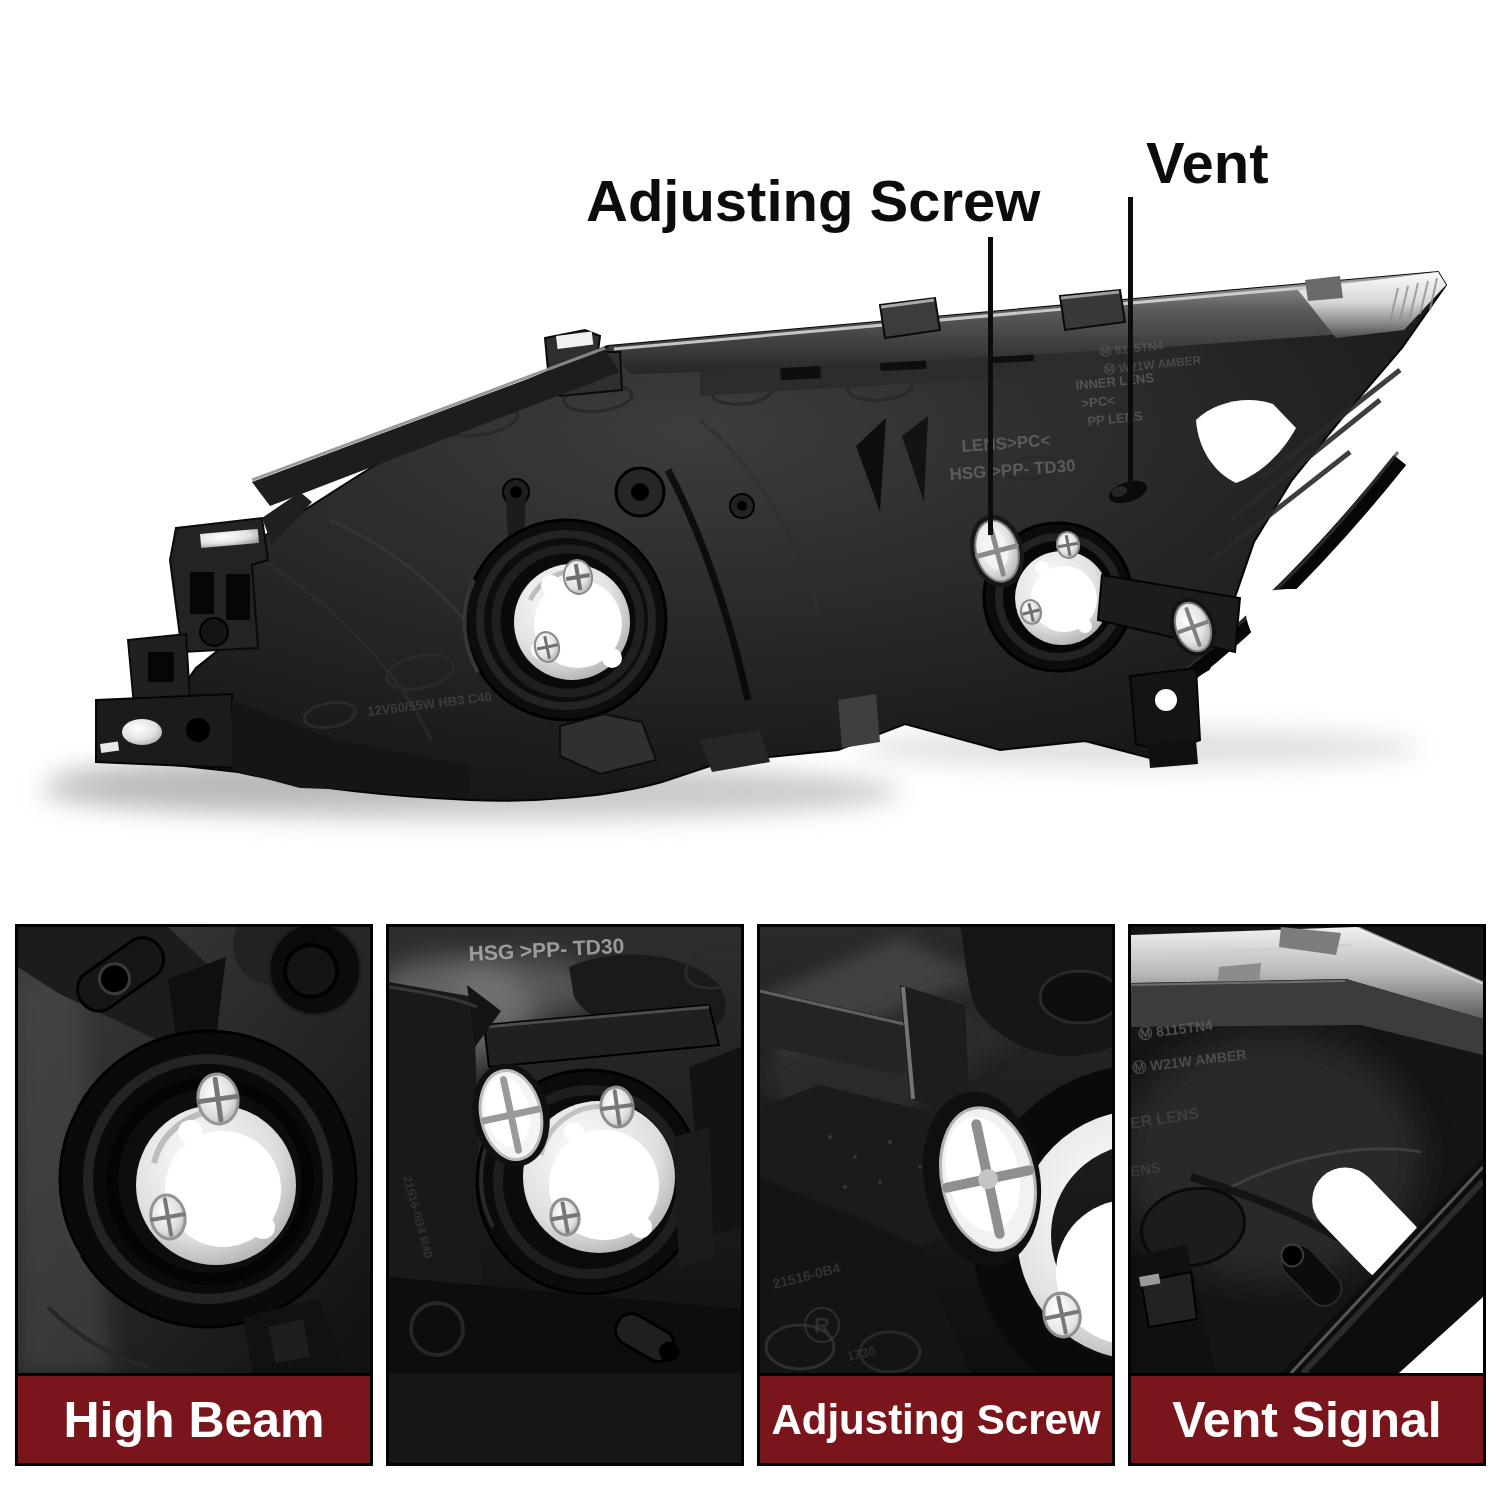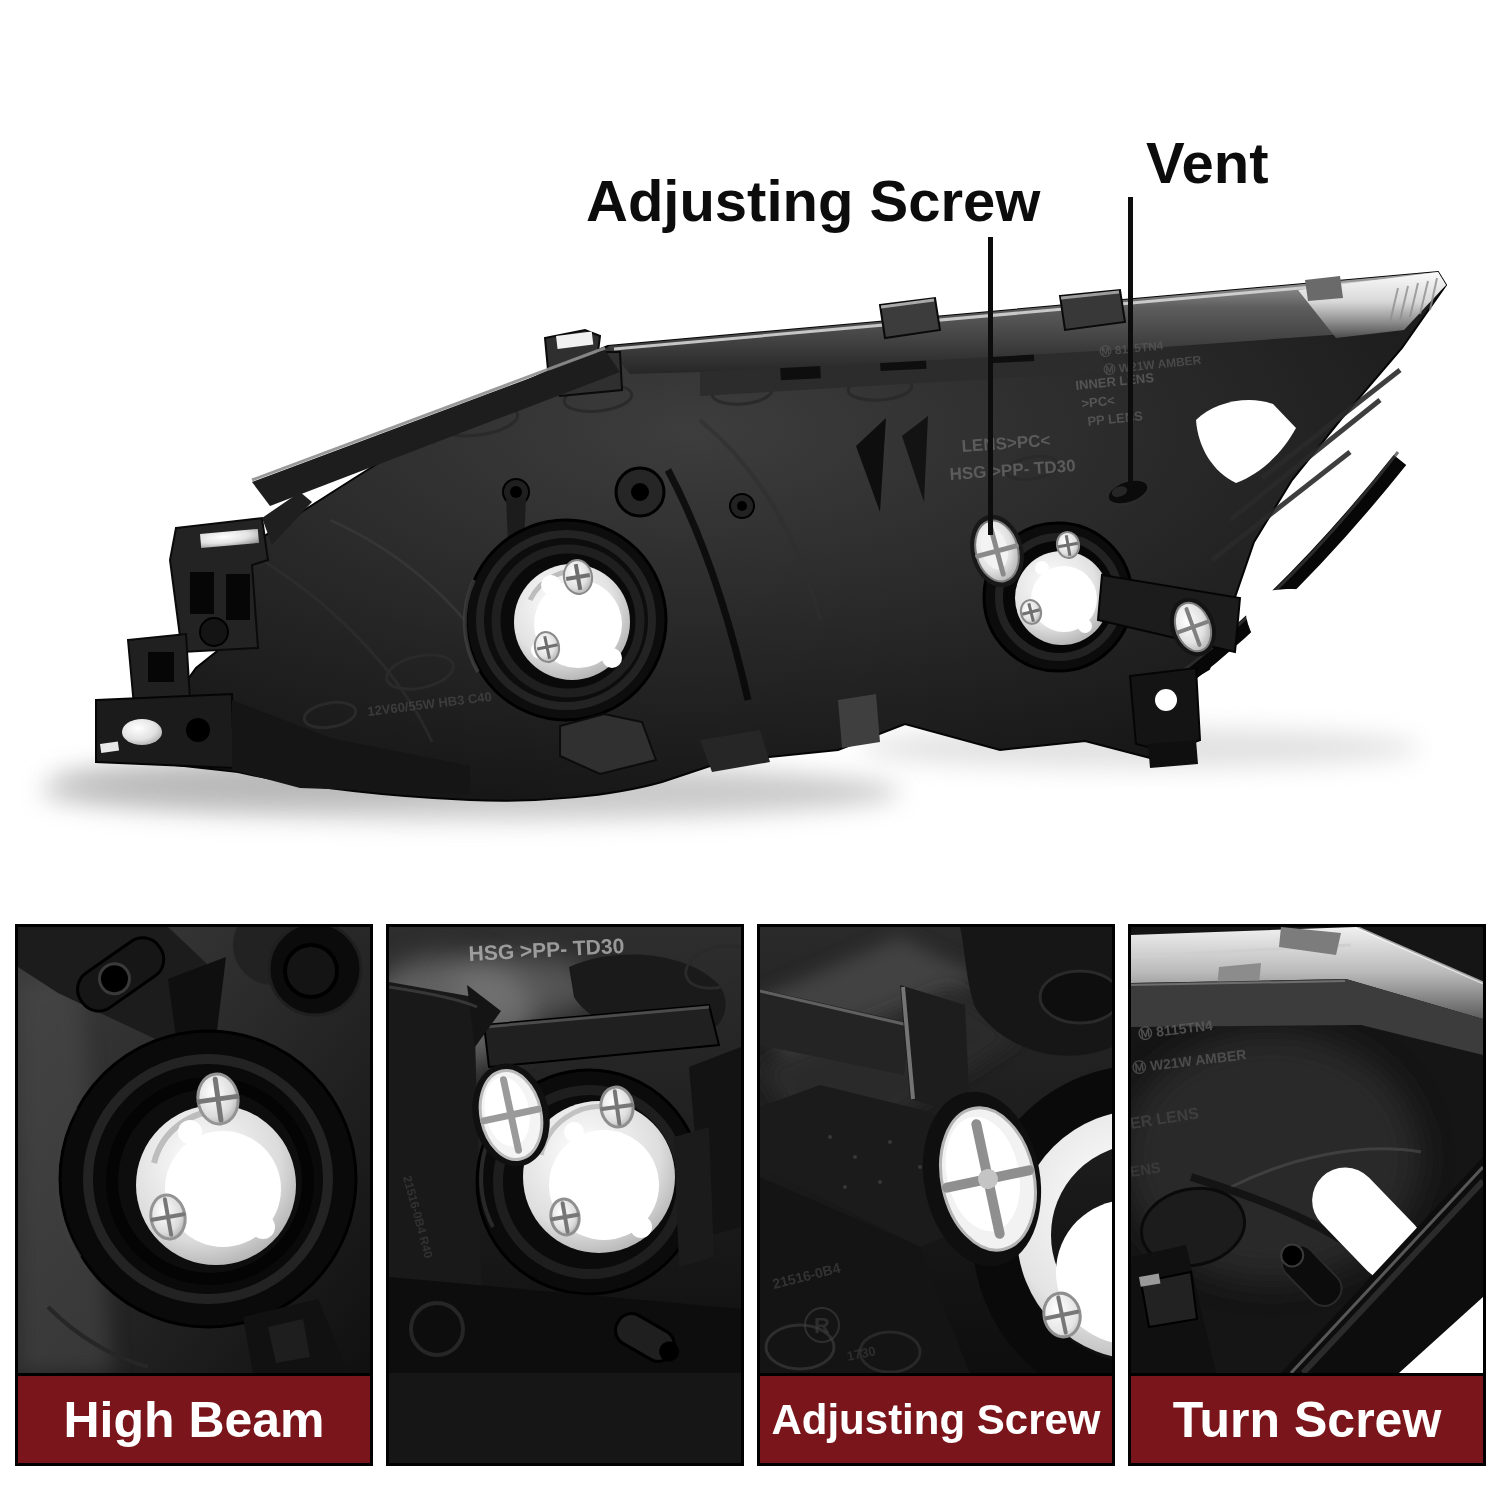"Turn Screw" div.panel-label { text: Turn Screw -> Vent Signal }
